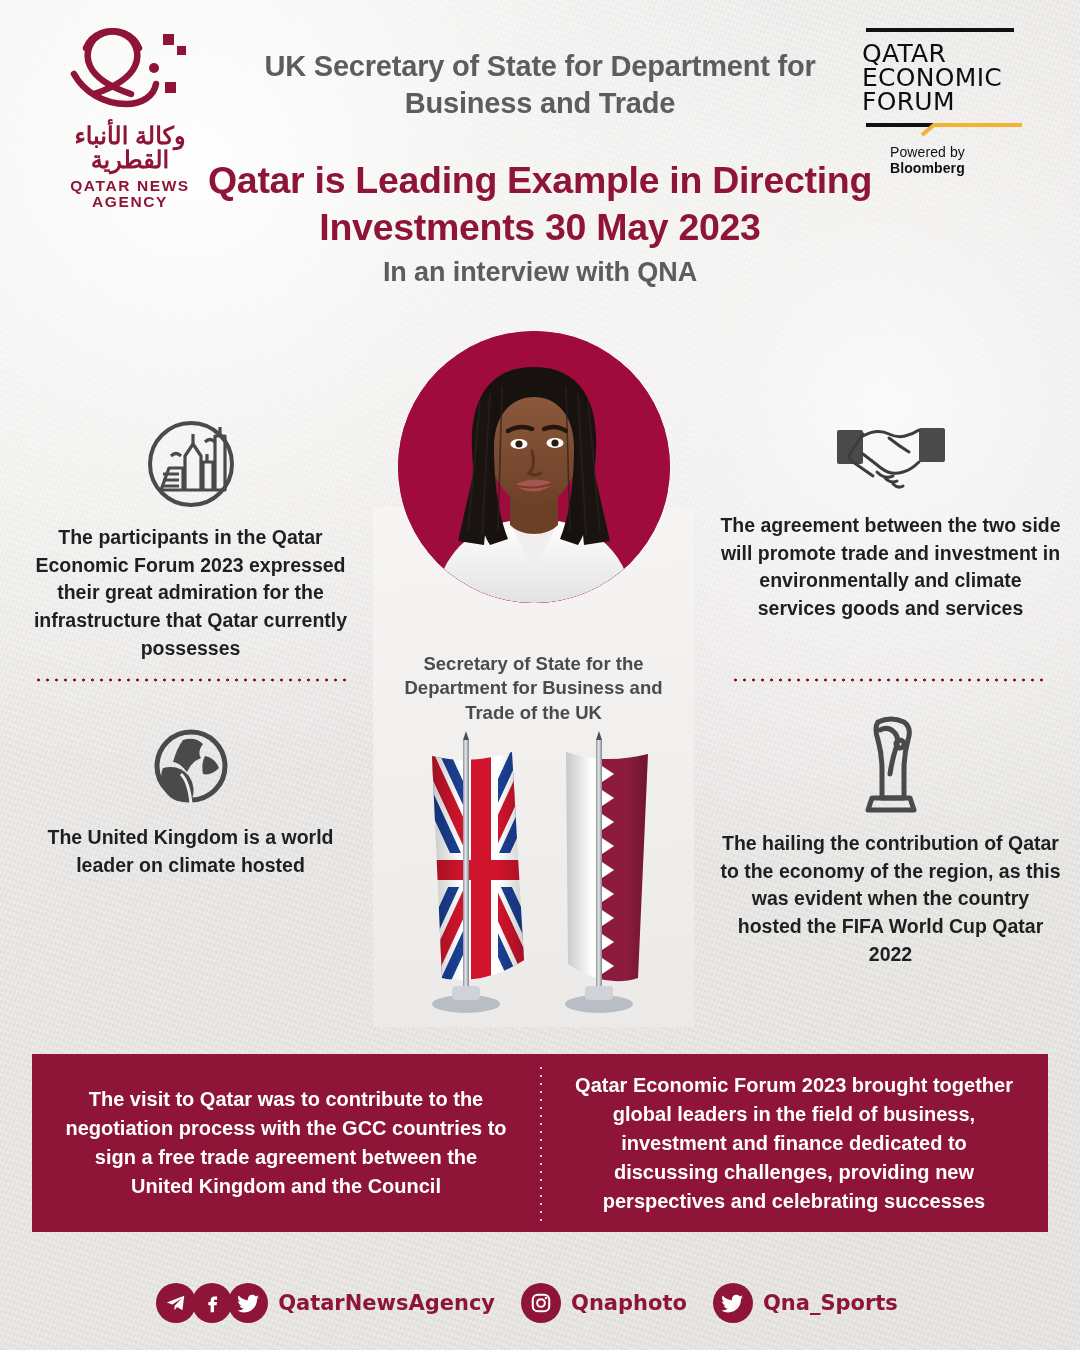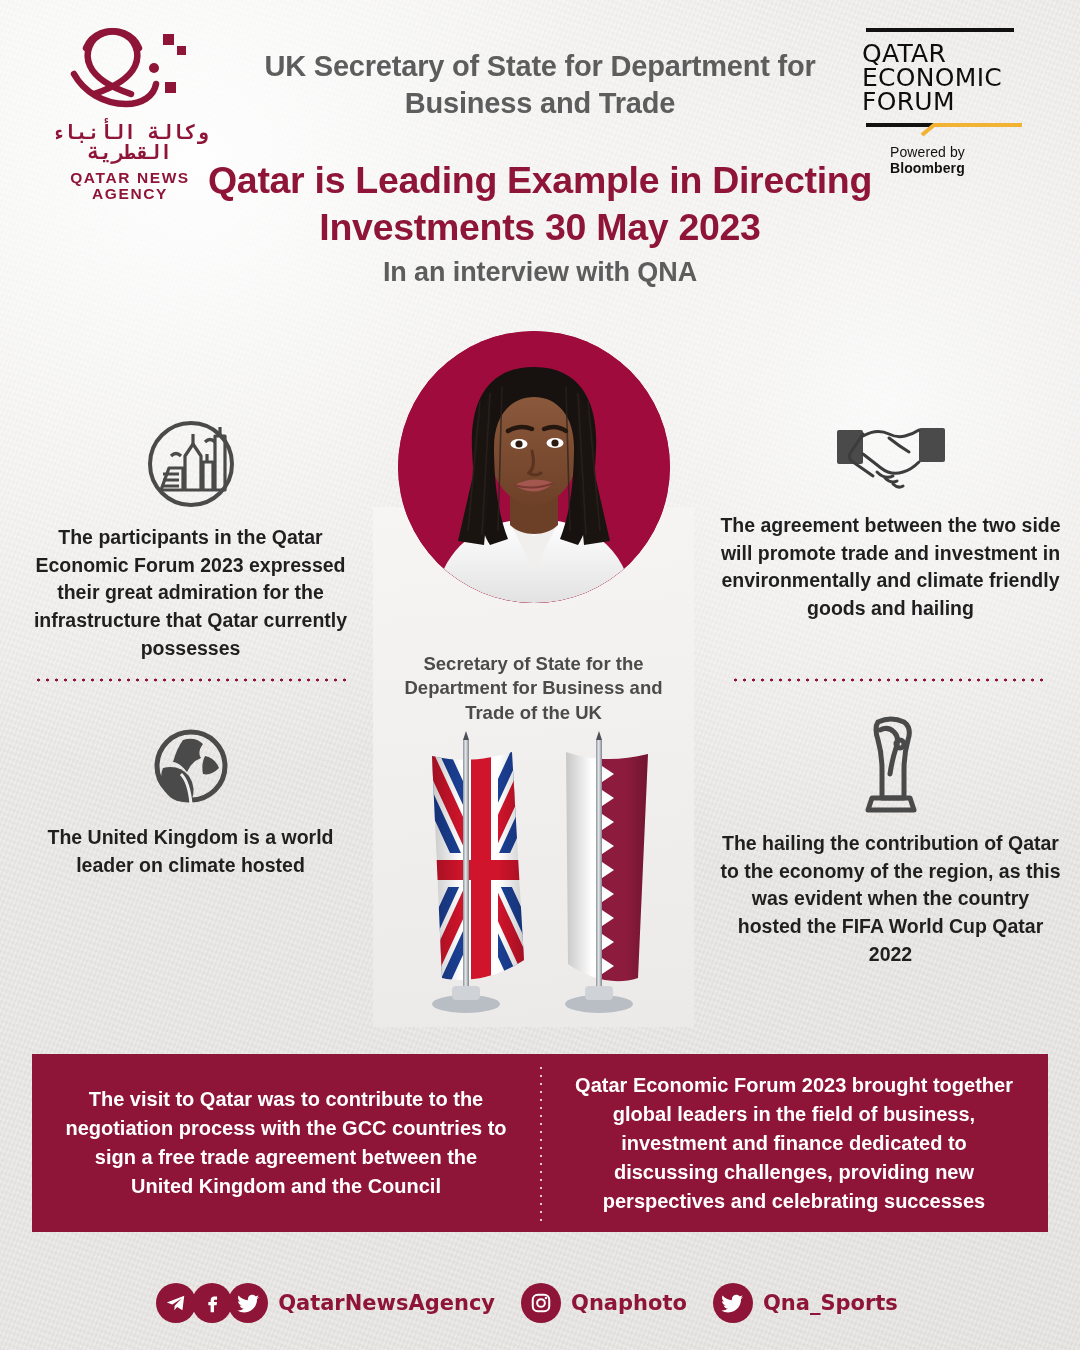"وكالة الأنباء القطرية" .qna-ar { font-family: Liberation Mono, monospace -> none; font-size: 20px -> 24px }
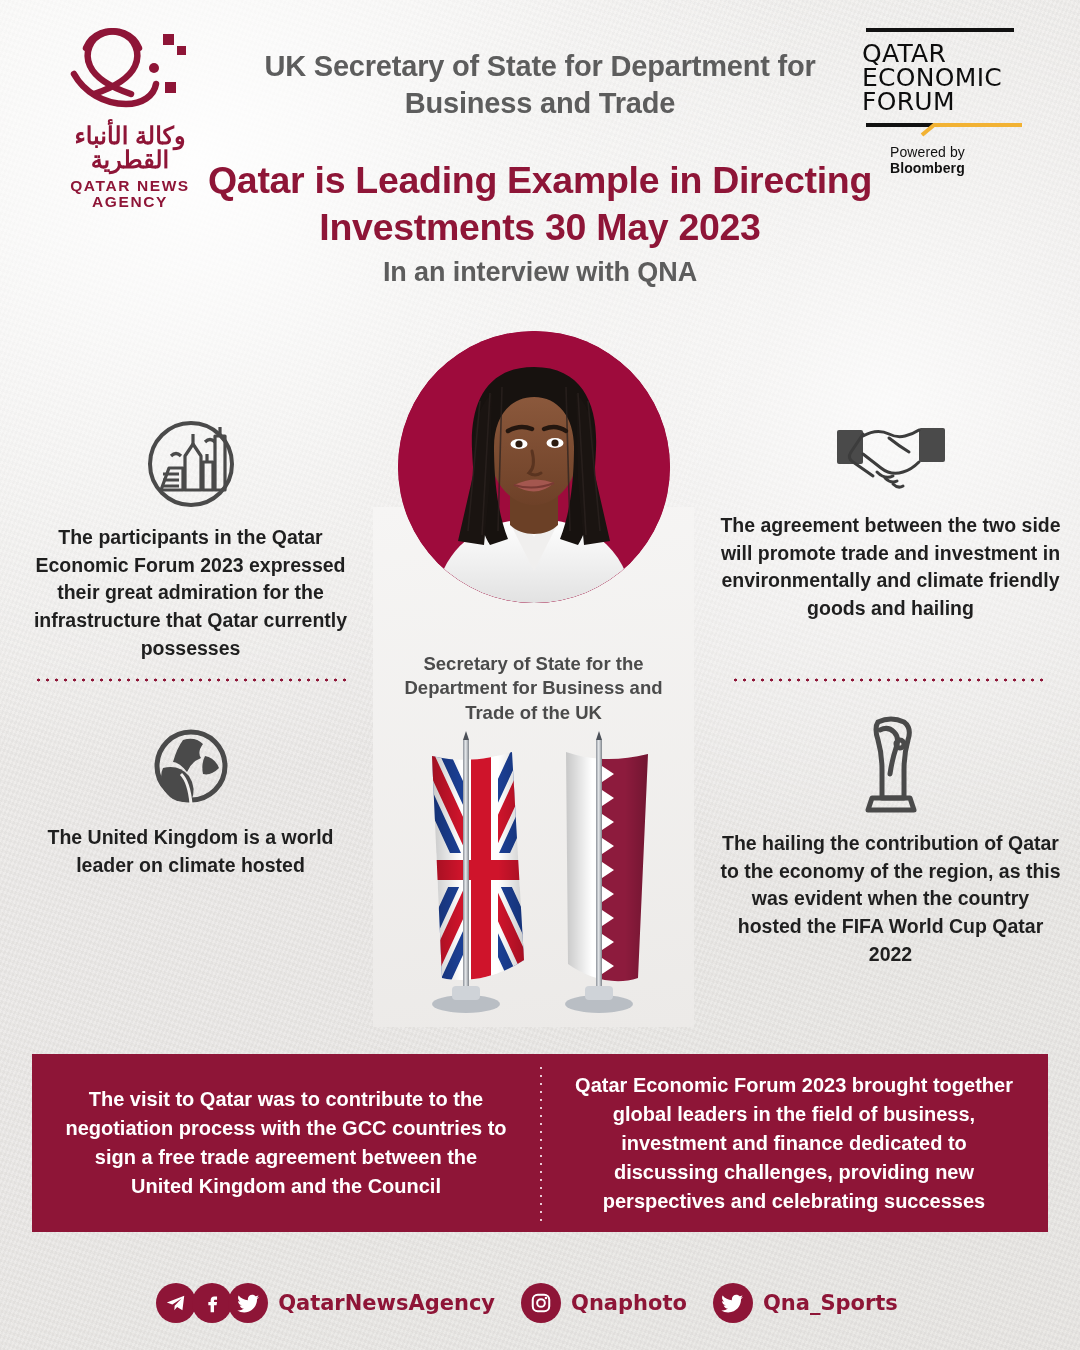"The agreement between the two" div.btext { text: friendly goods and hailing -> services goods and services }
